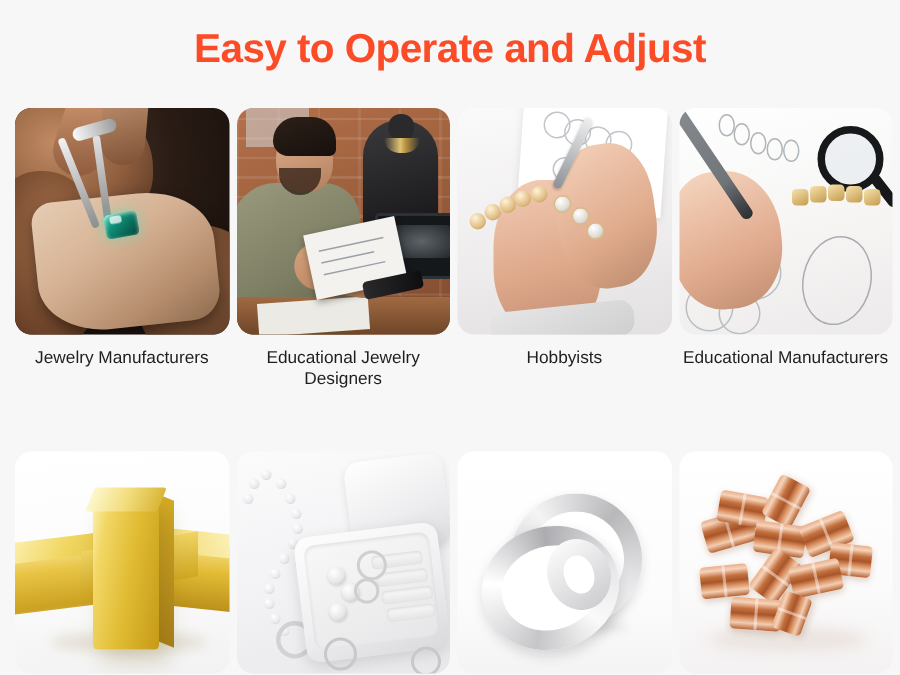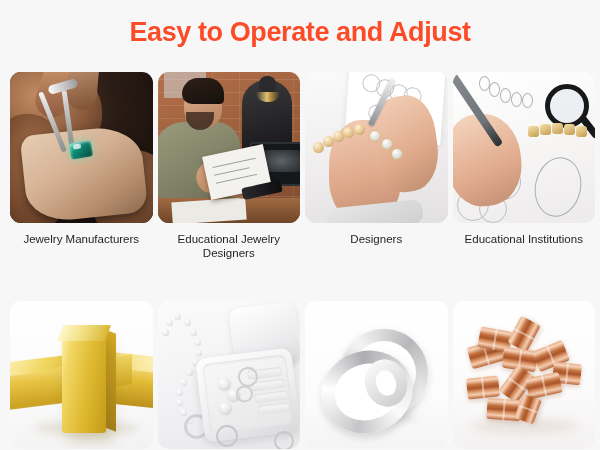"Designers" div.caption { text: Designers -> Hobbyists }
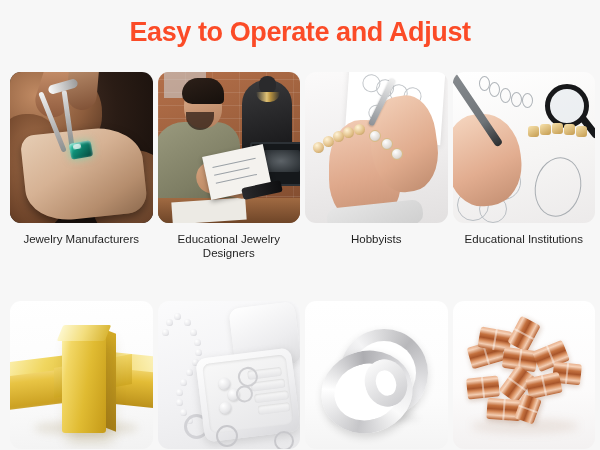"Educational Institutions" div.caption { text: Institutions -> Manufacturers }
